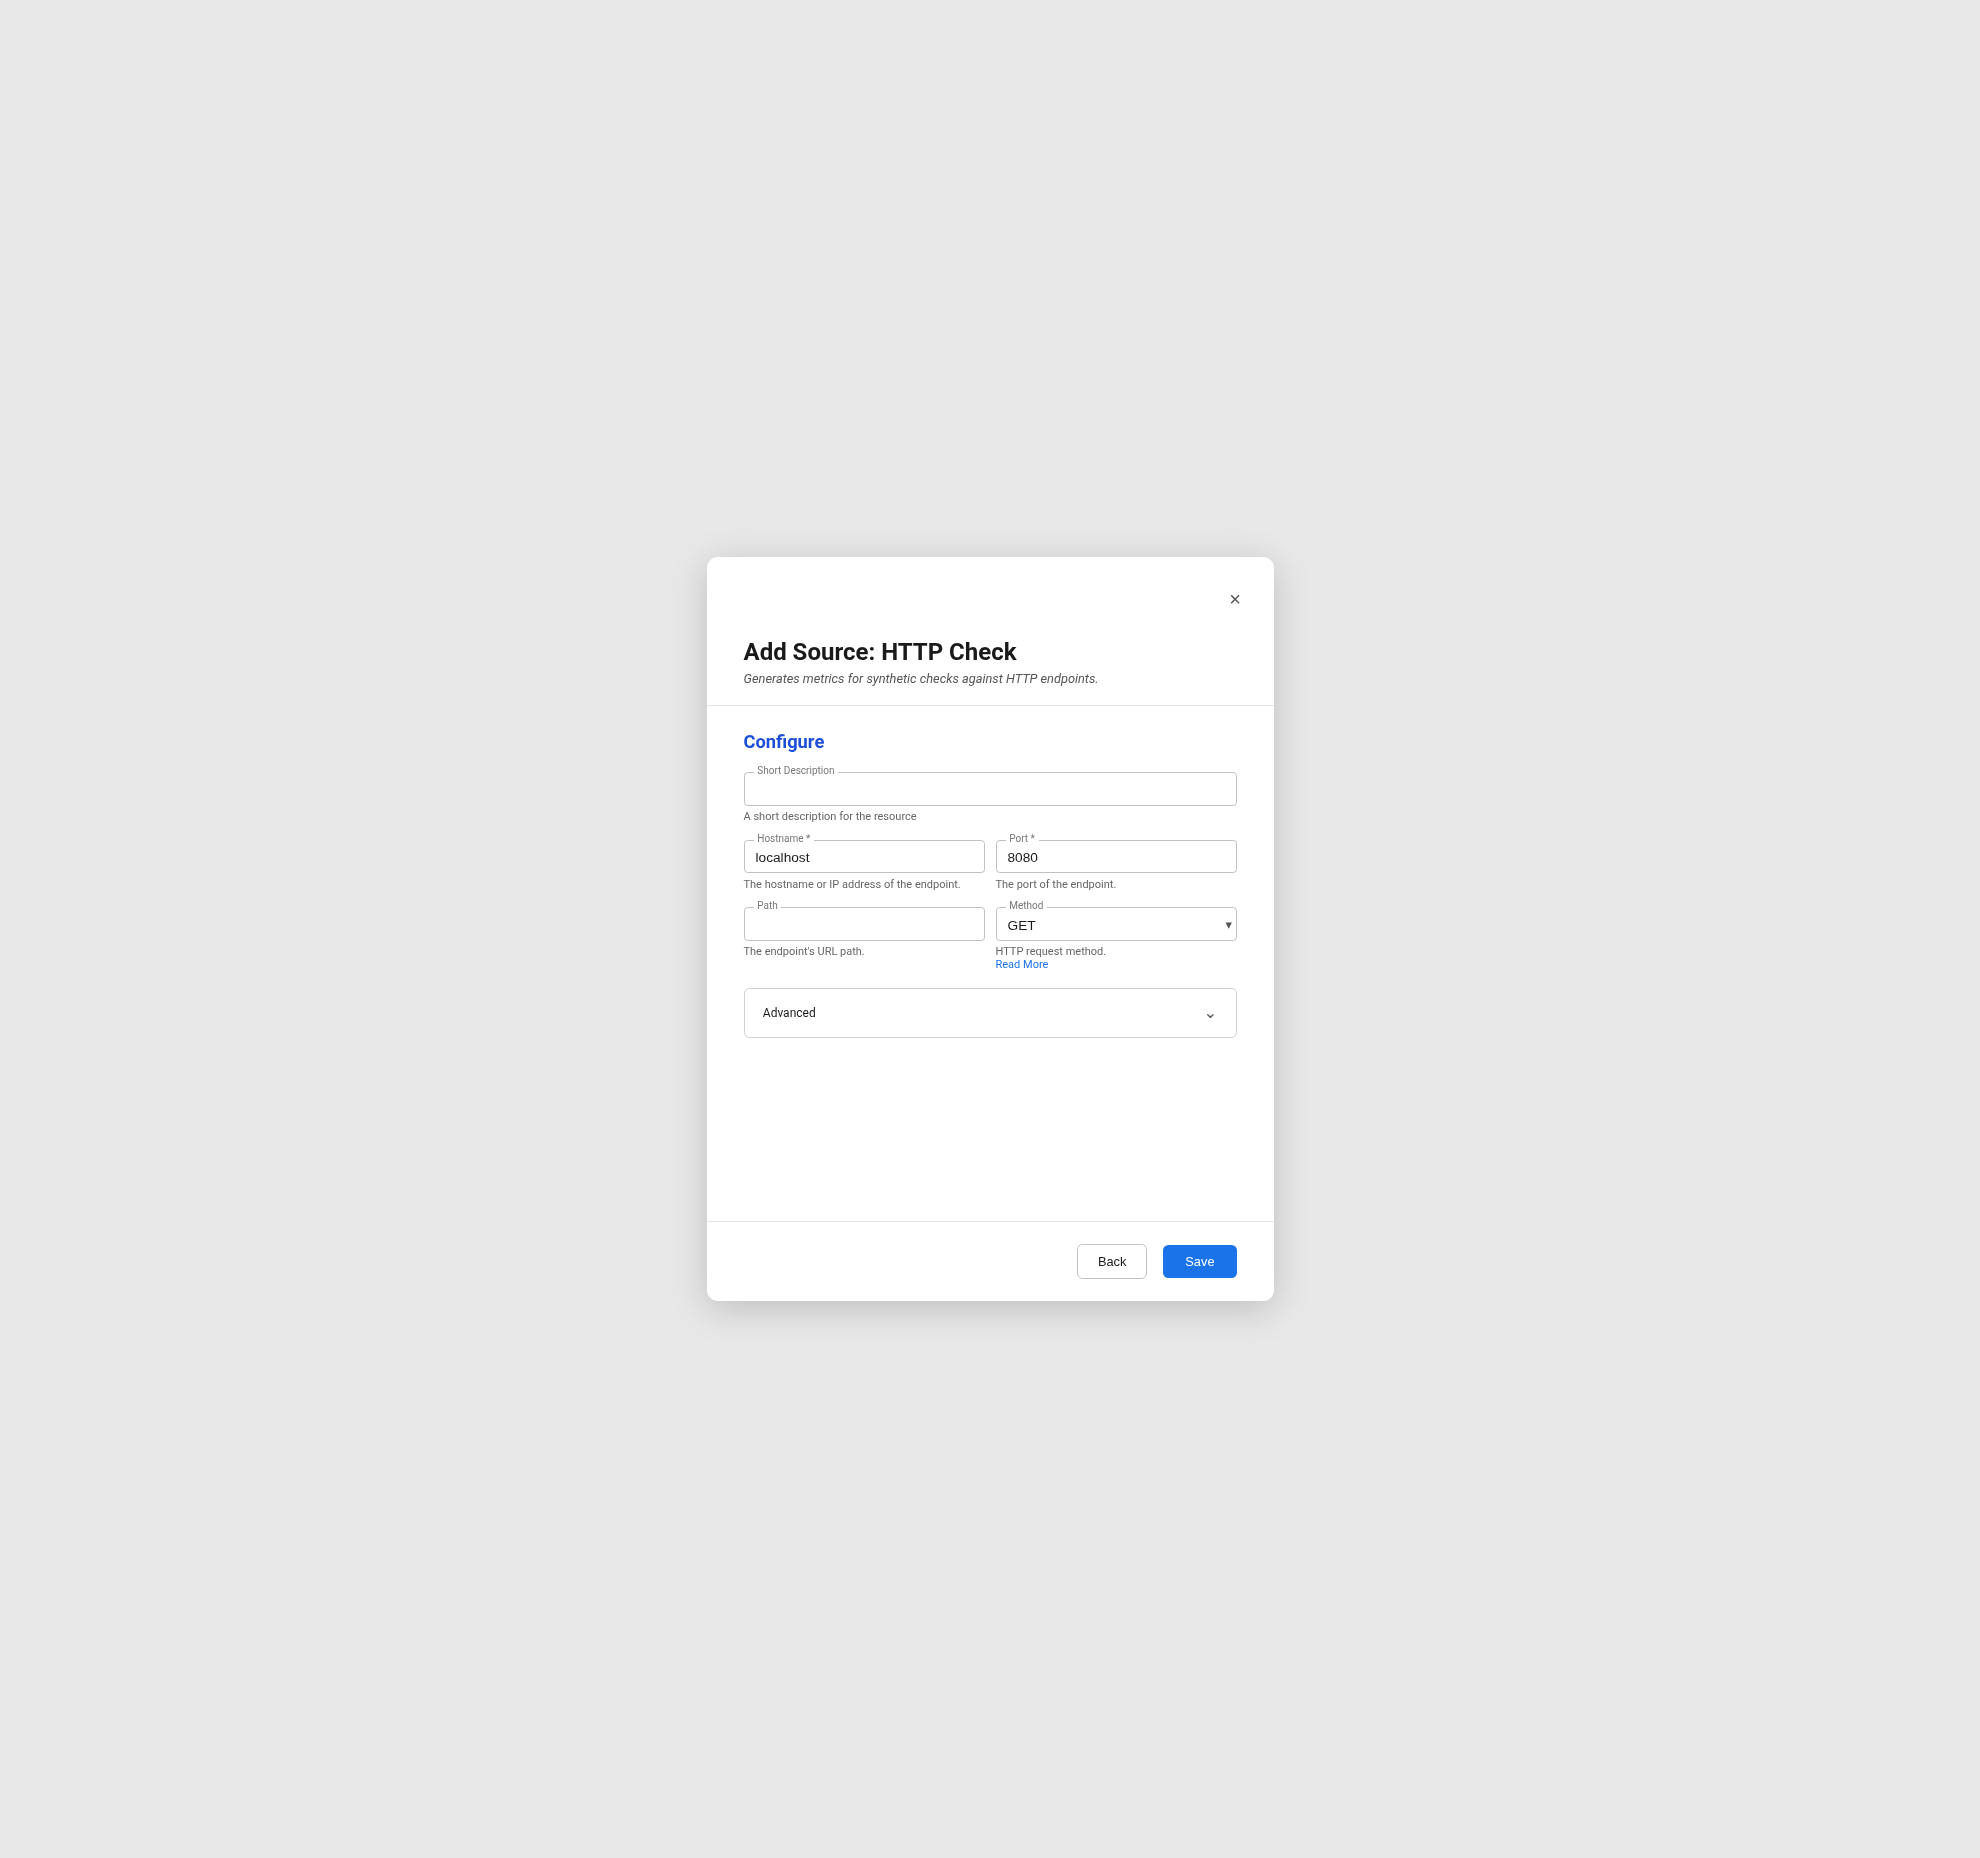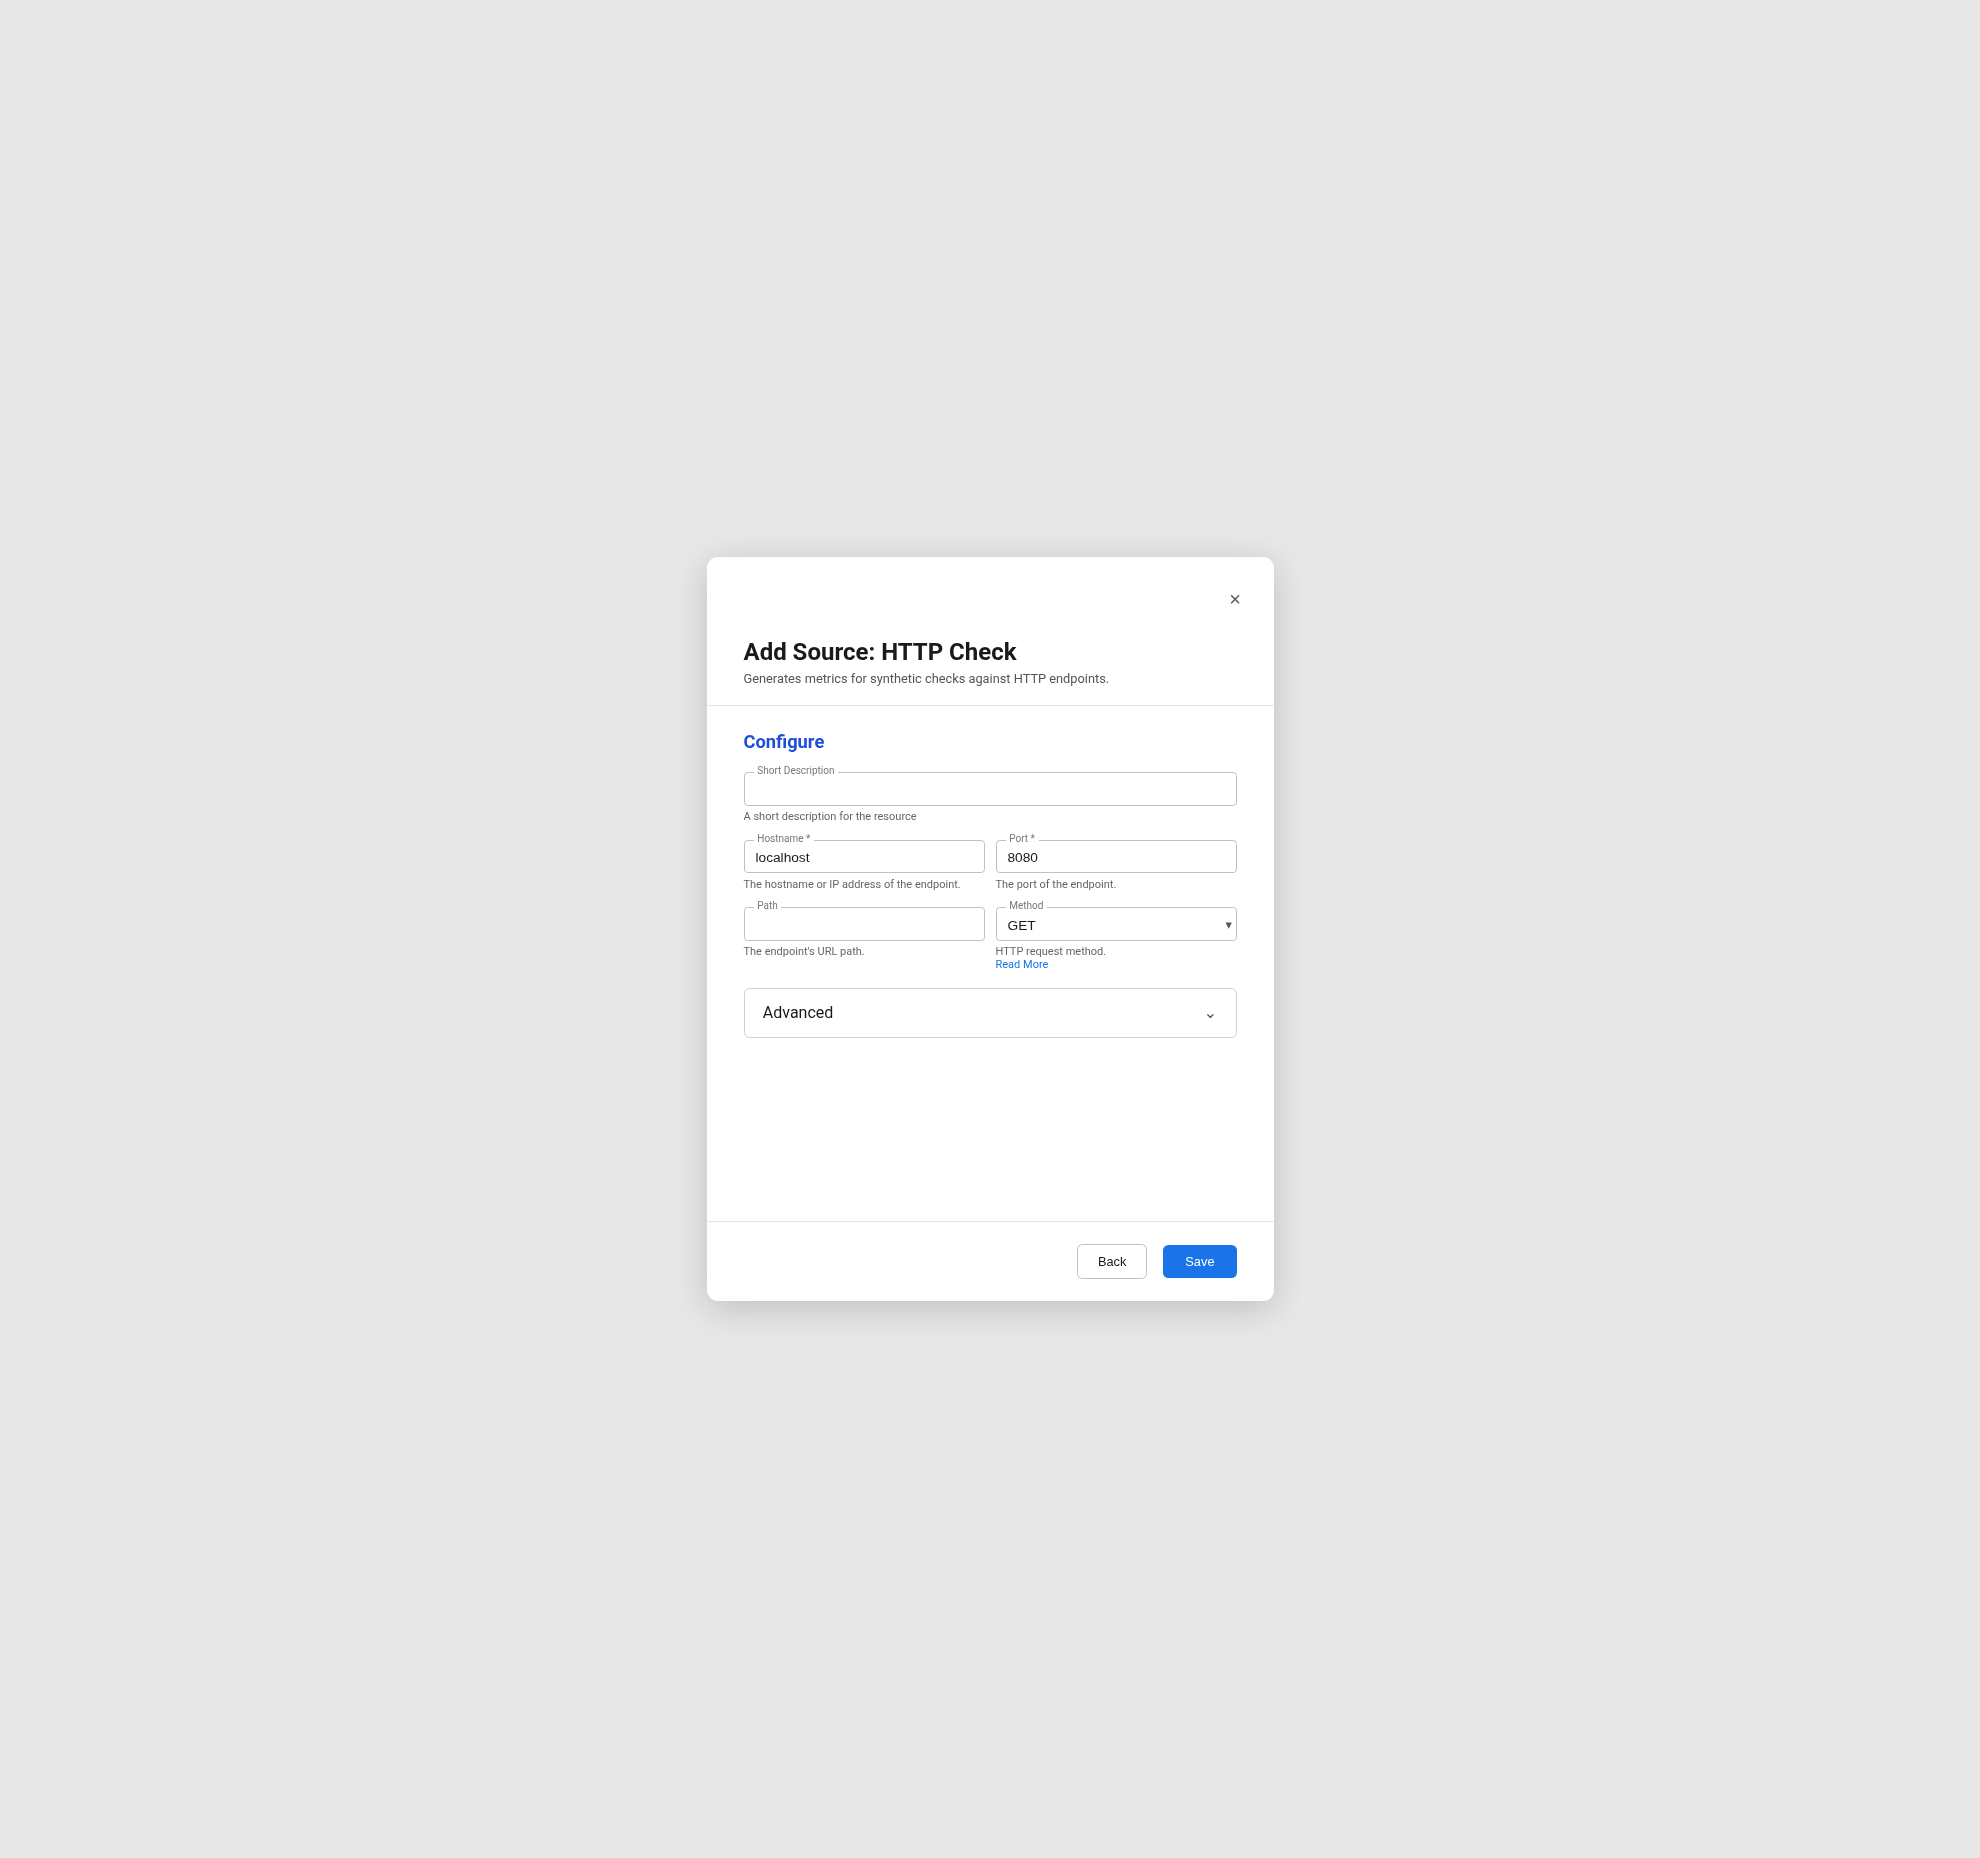"Generates metrics for synthetic checks" .modal-subtitle { font-style: none -> italic }
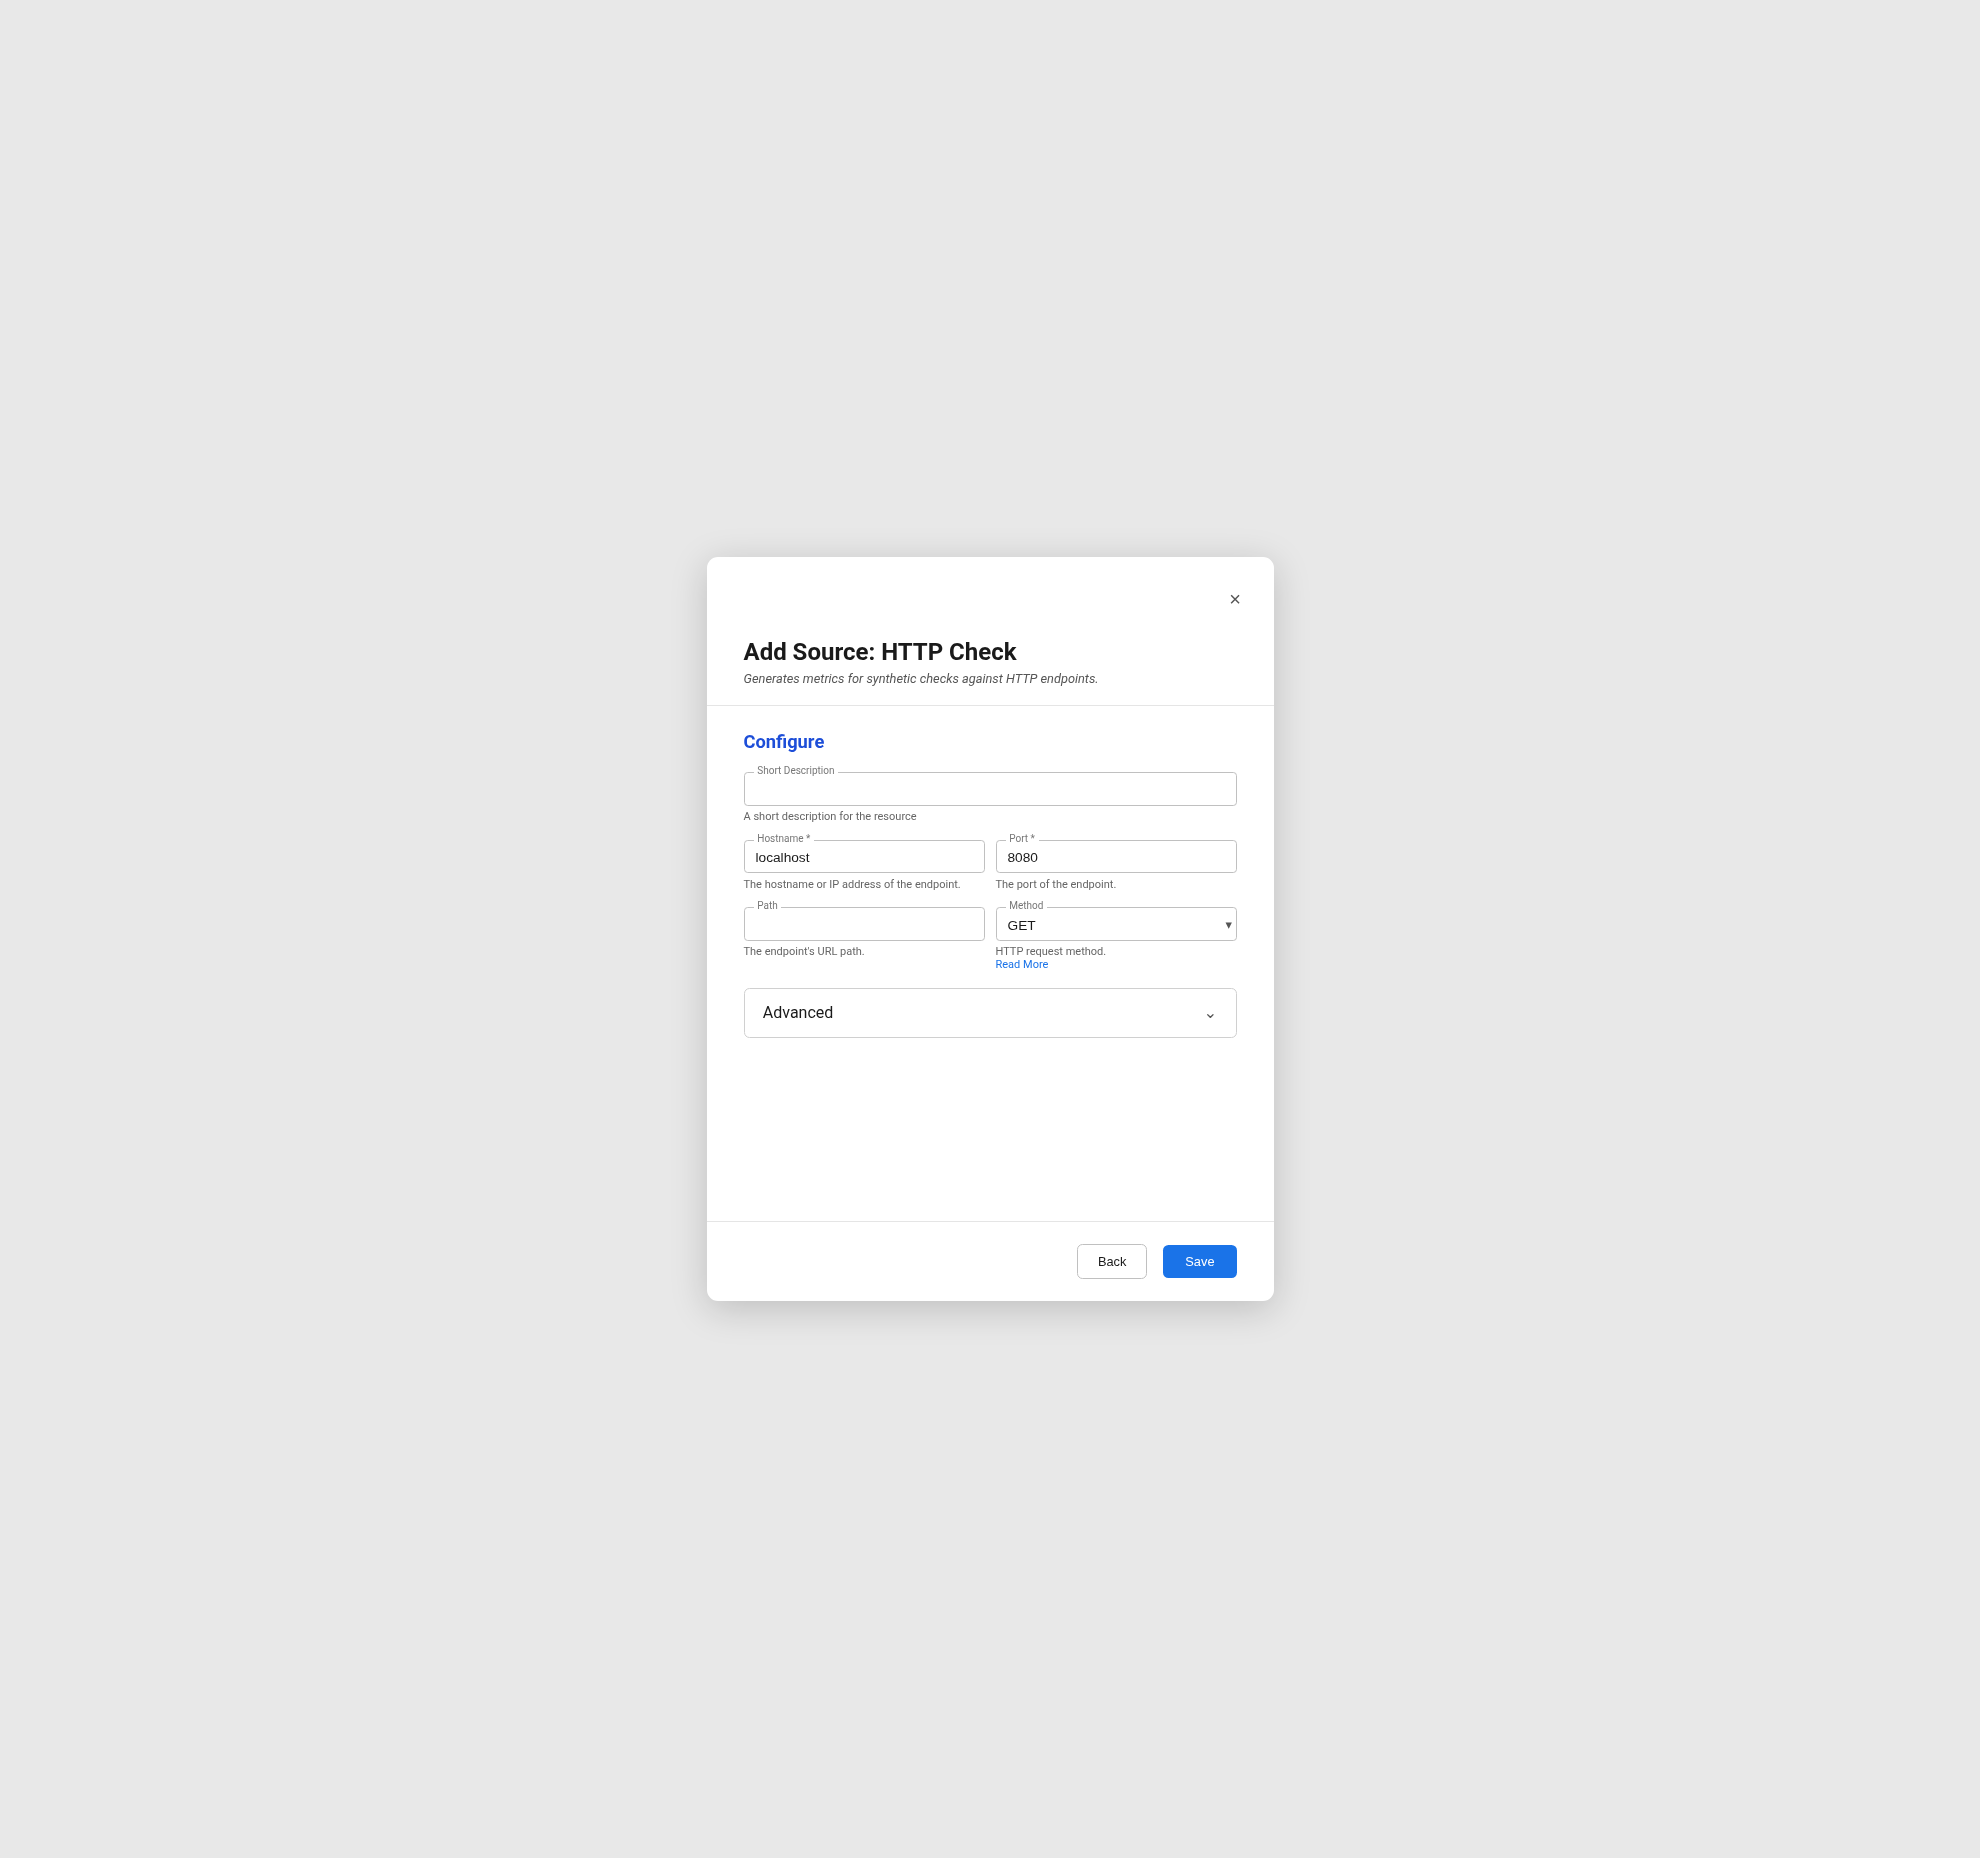"Advanced" .advanced-label { font-size: 16px -> 12px }
